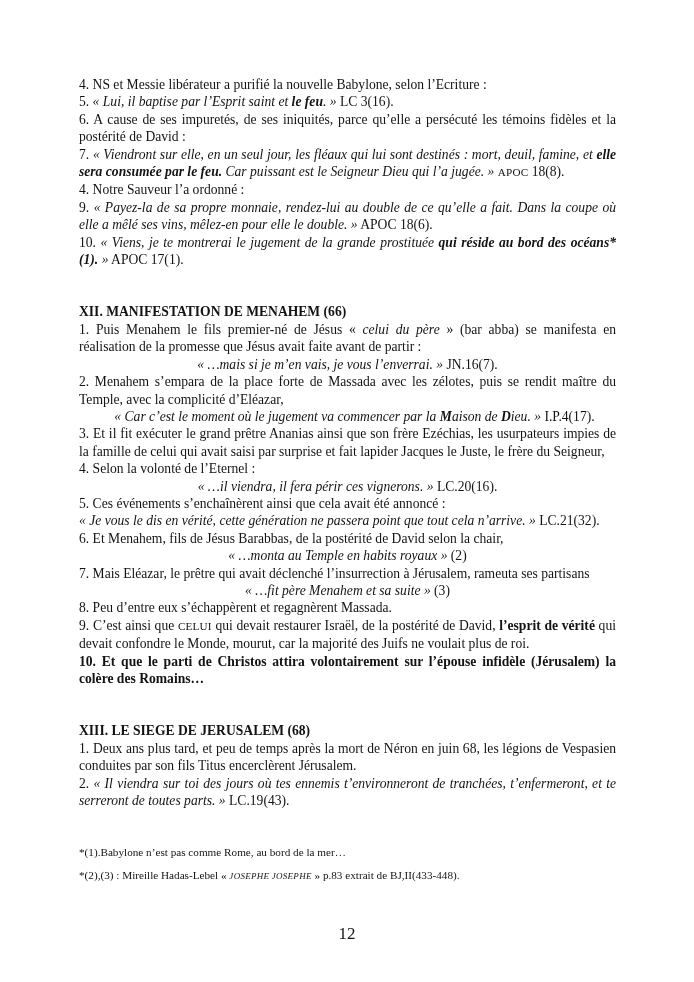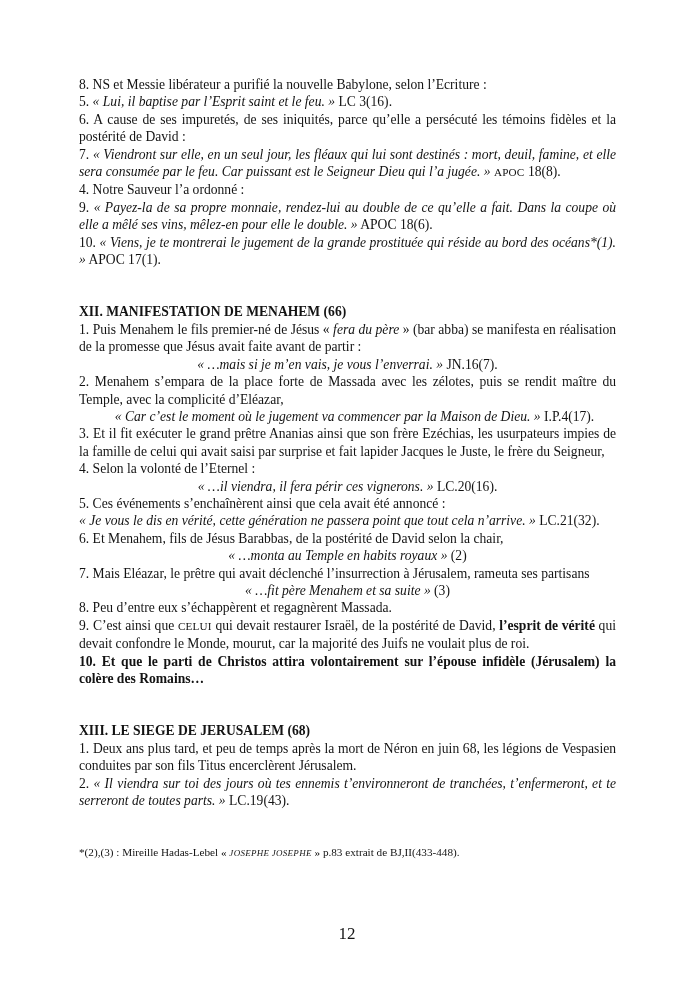"8. NS et Messie libérateur" span.s-r { text: 8 -> 4 }
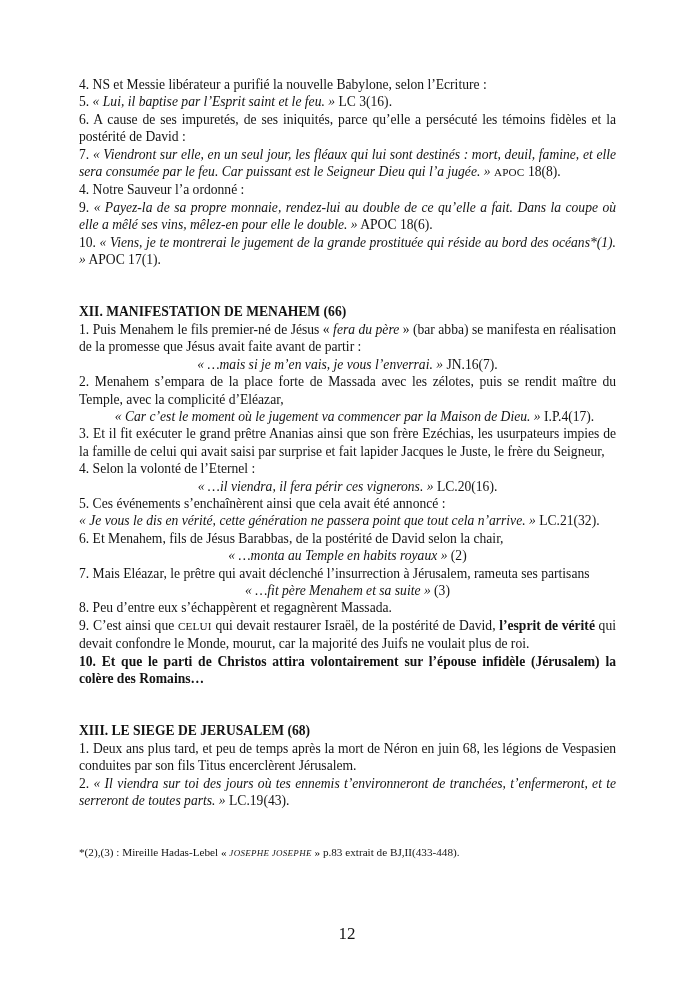"le feu" .s-bi { font-weight: normal -> bold }
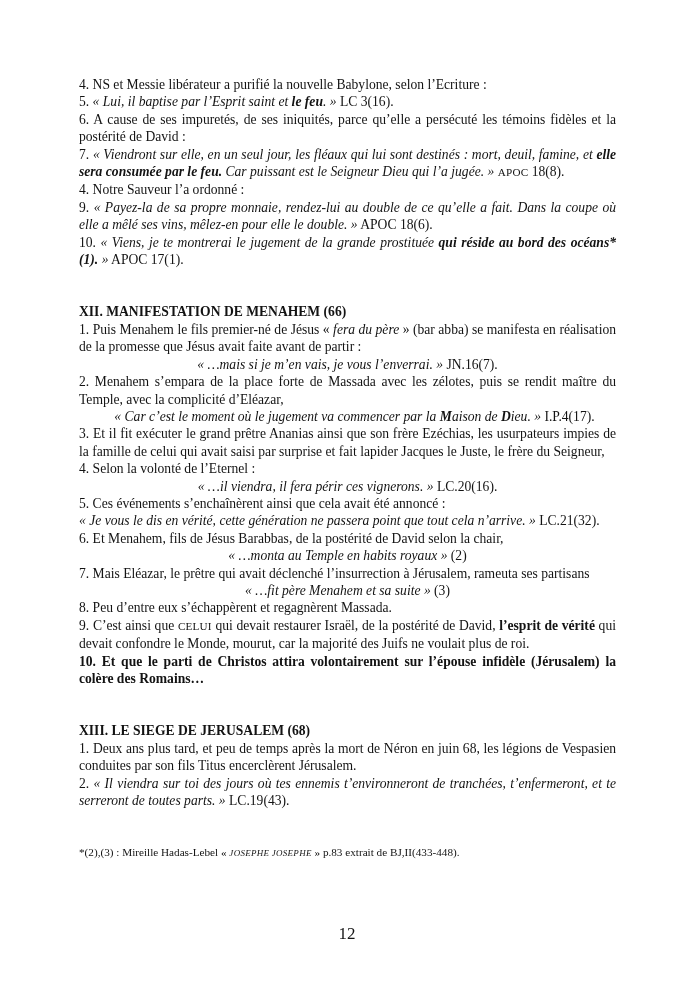"fera du père" span.s-i { text: fera -> celui }
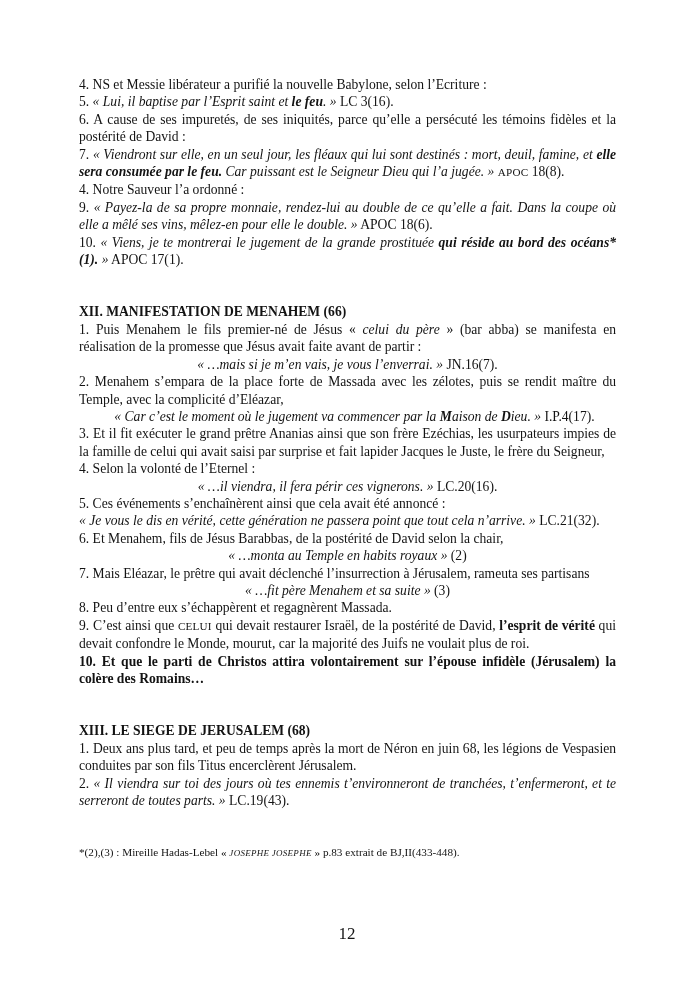"*(1).Babylone n’est pas comme Rome," p.blk { html: none -> <p><span>*(1).Babylone n’est pas comme Rome, au bord de la mer…</span></p> }
